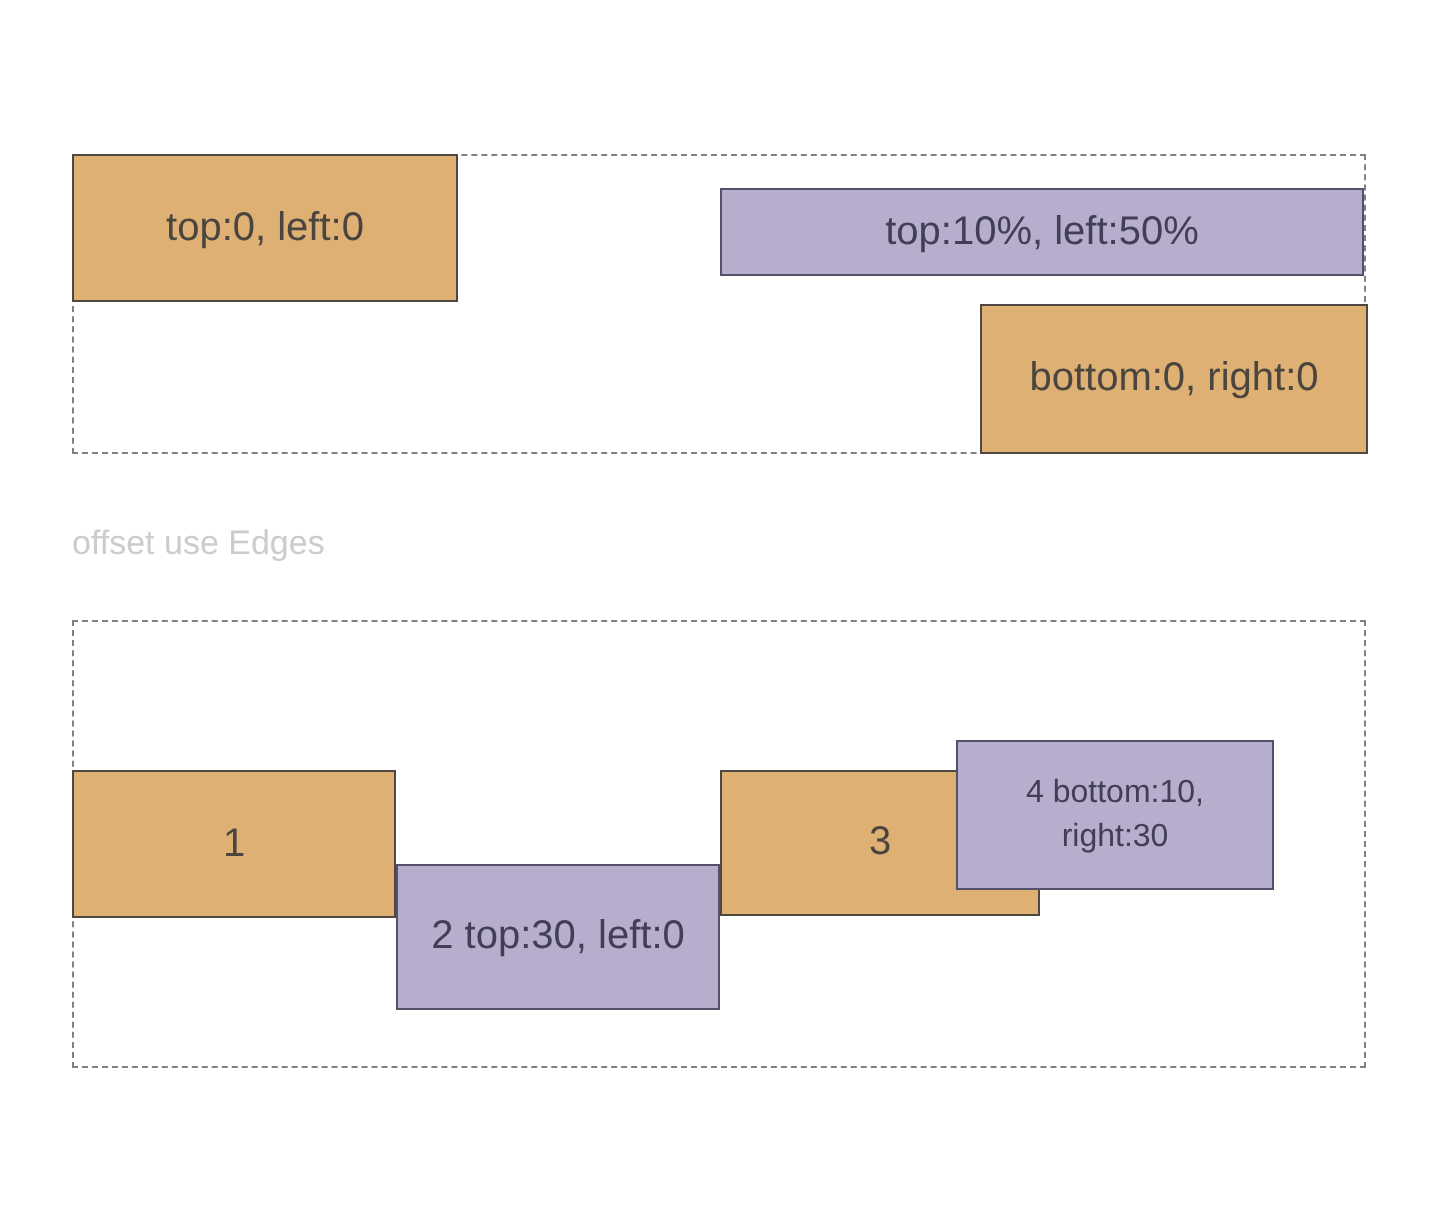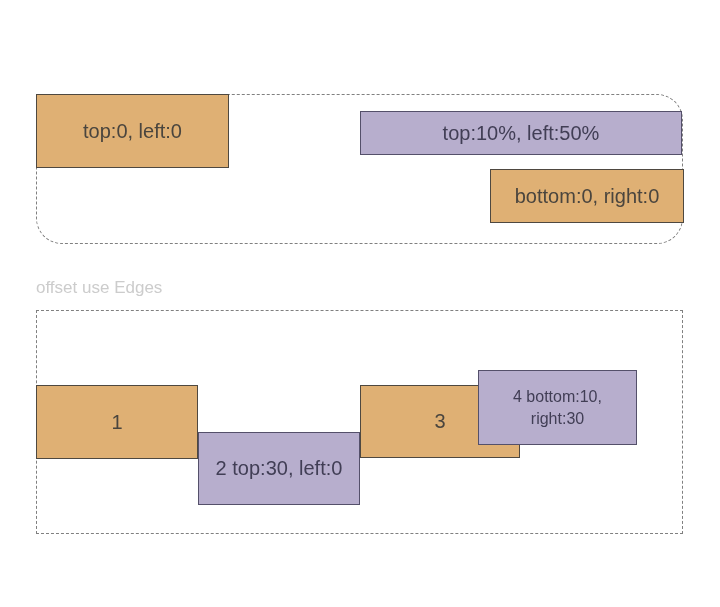"top:0, left:0" .demo-container.c1 { border-radius: 26px -> none; top: 94px -> 77px }
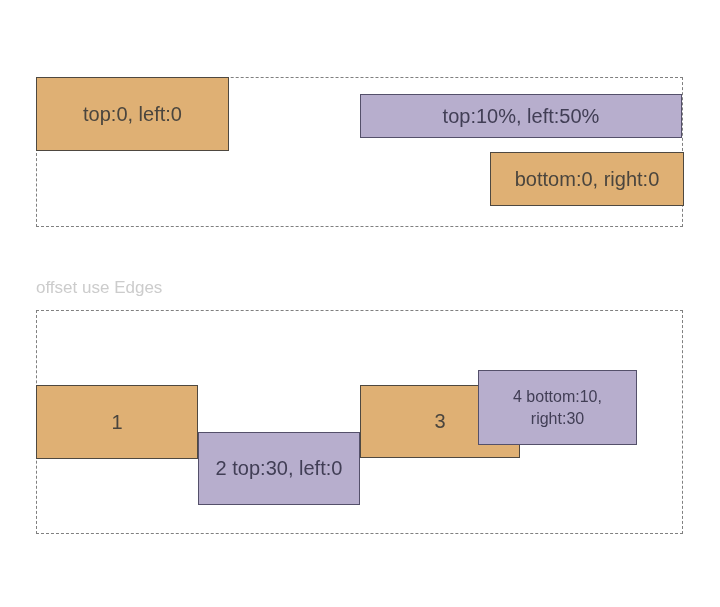"bottom:0, right:0" .s1-b4 { height: 54px -> 75px }
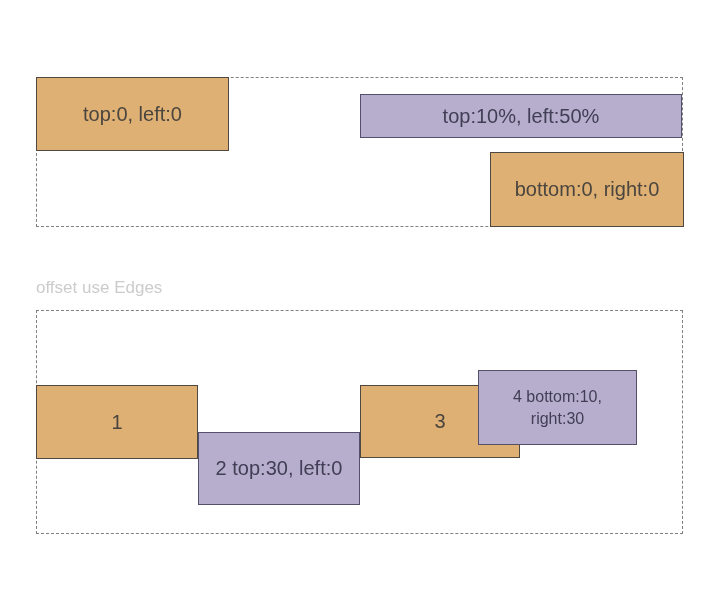"offset use Edges" .sec-title.t2 { margin-top: 16px -> none }
